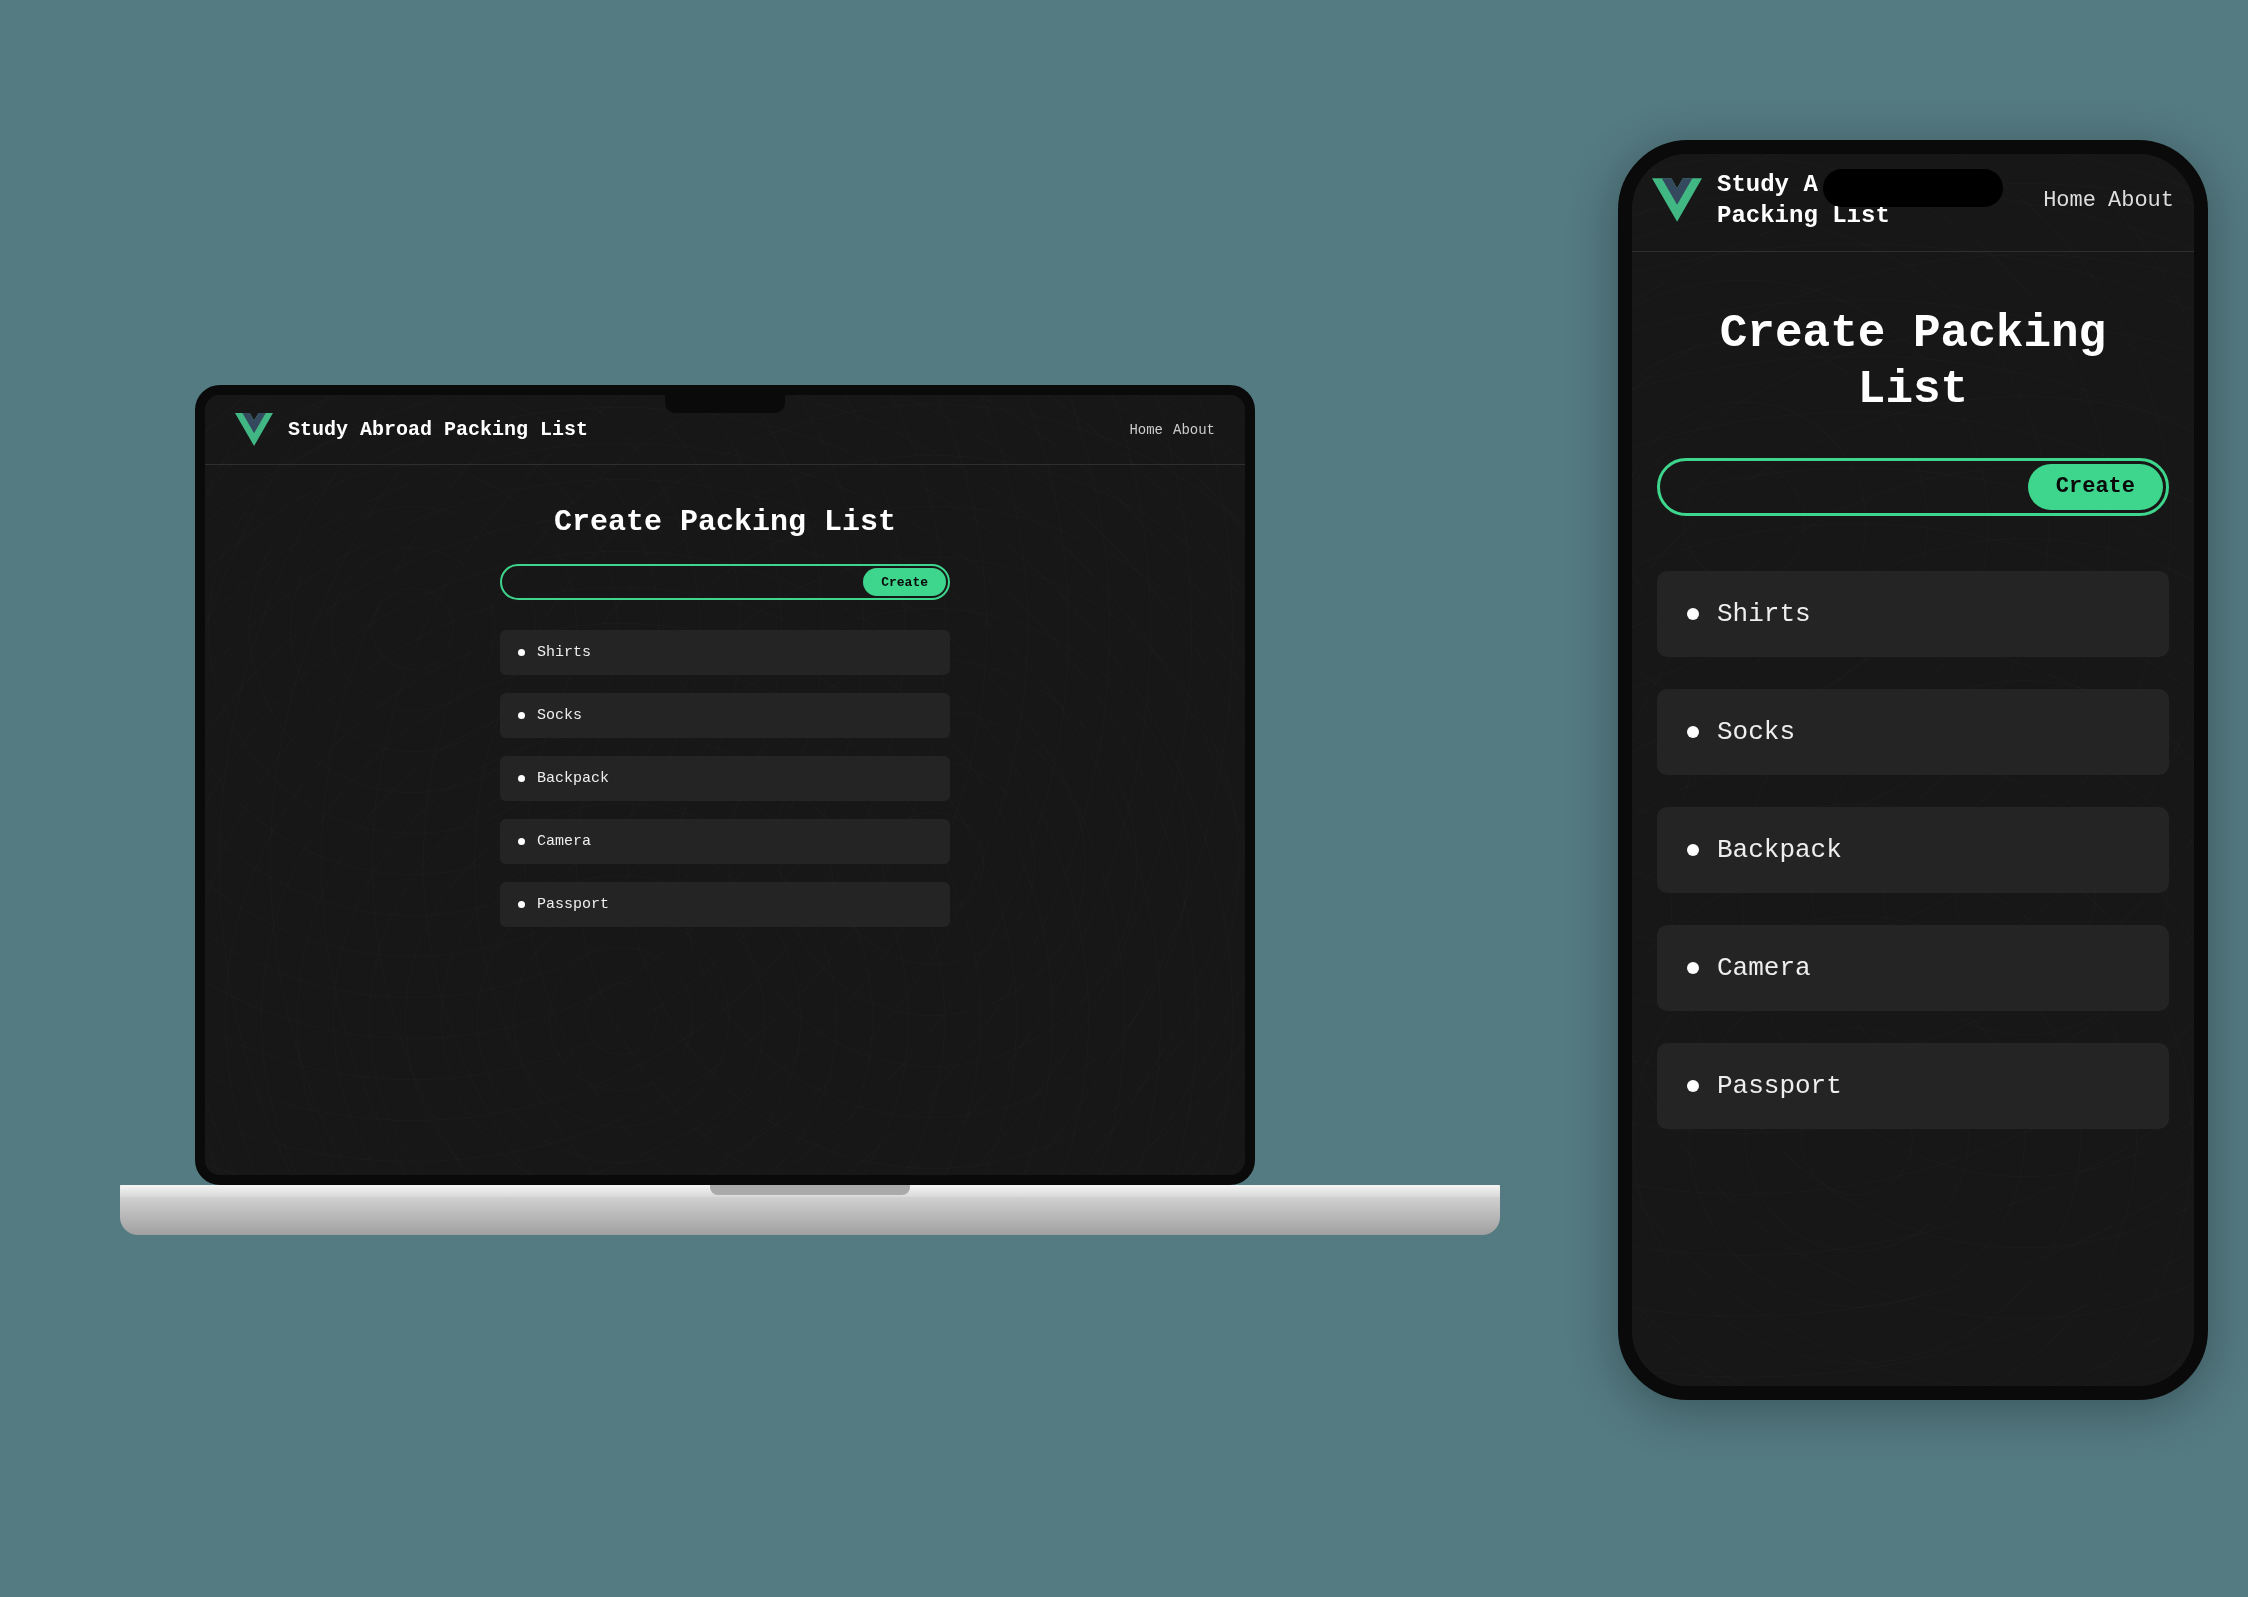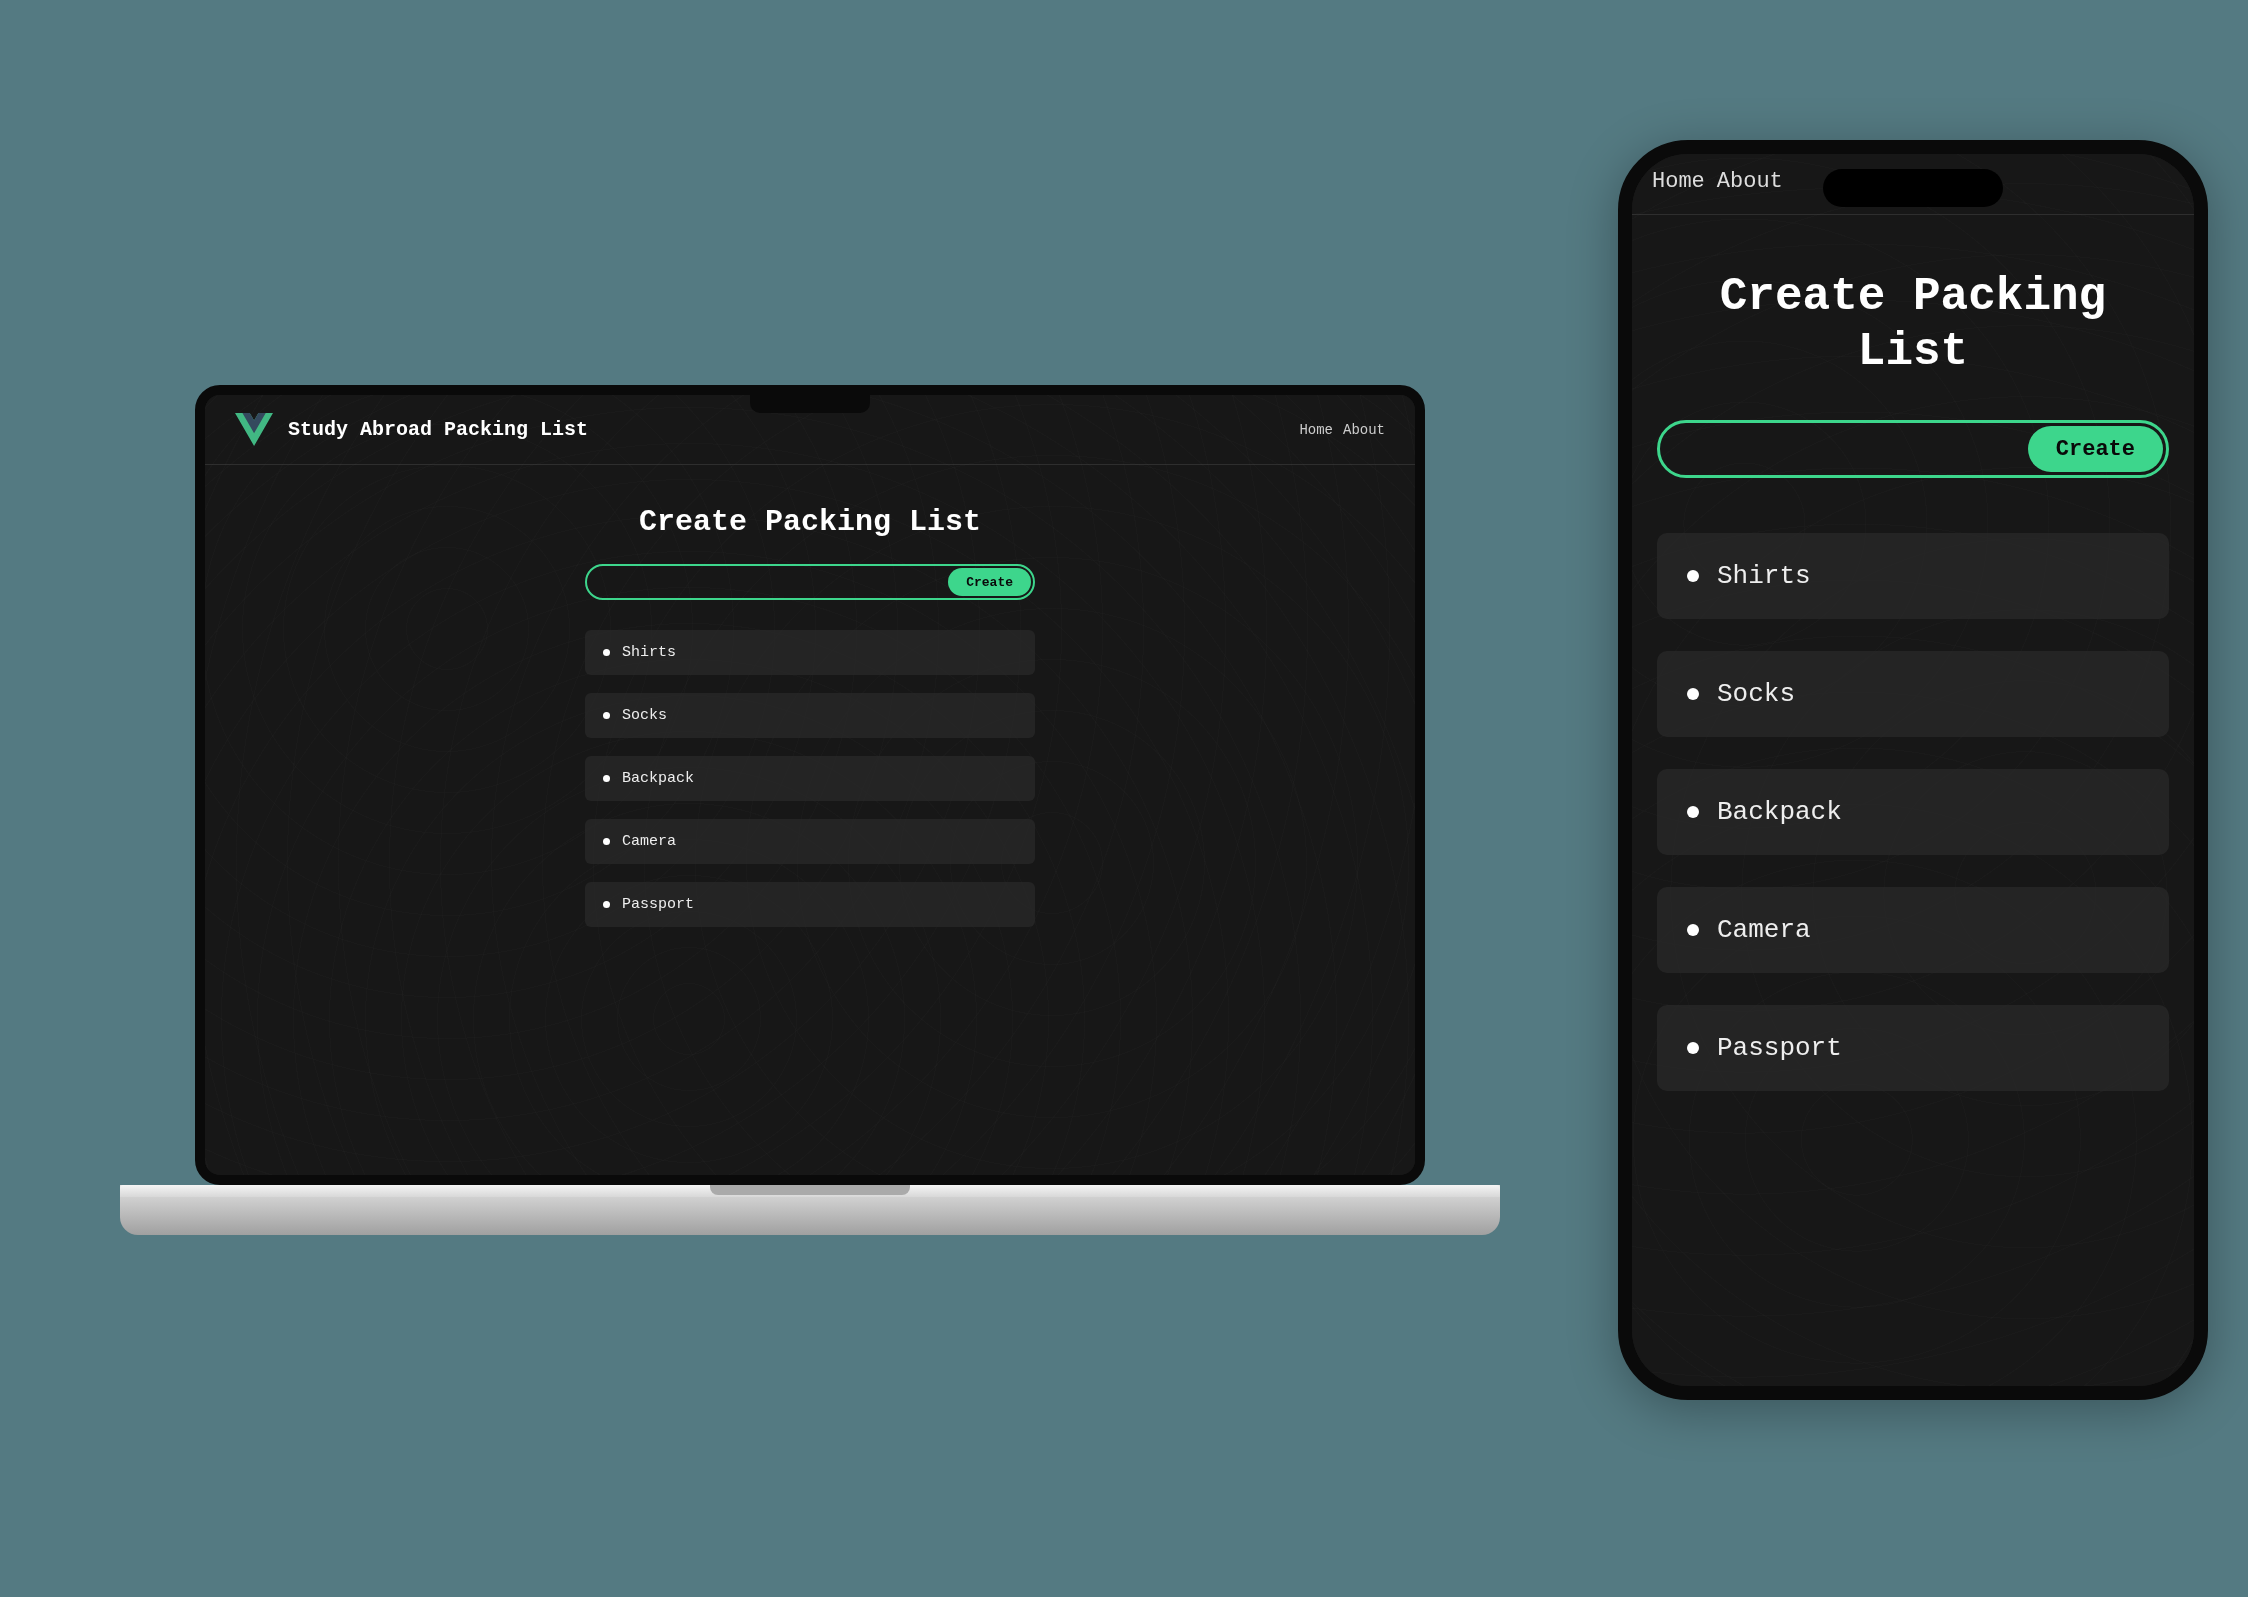"Study A" div.phone-brand { html: none -> <div> <svg> <path></path> <path></path> </svg> <div> <span>Study A</span><br> <span>Packing List</span> </div> </div> }
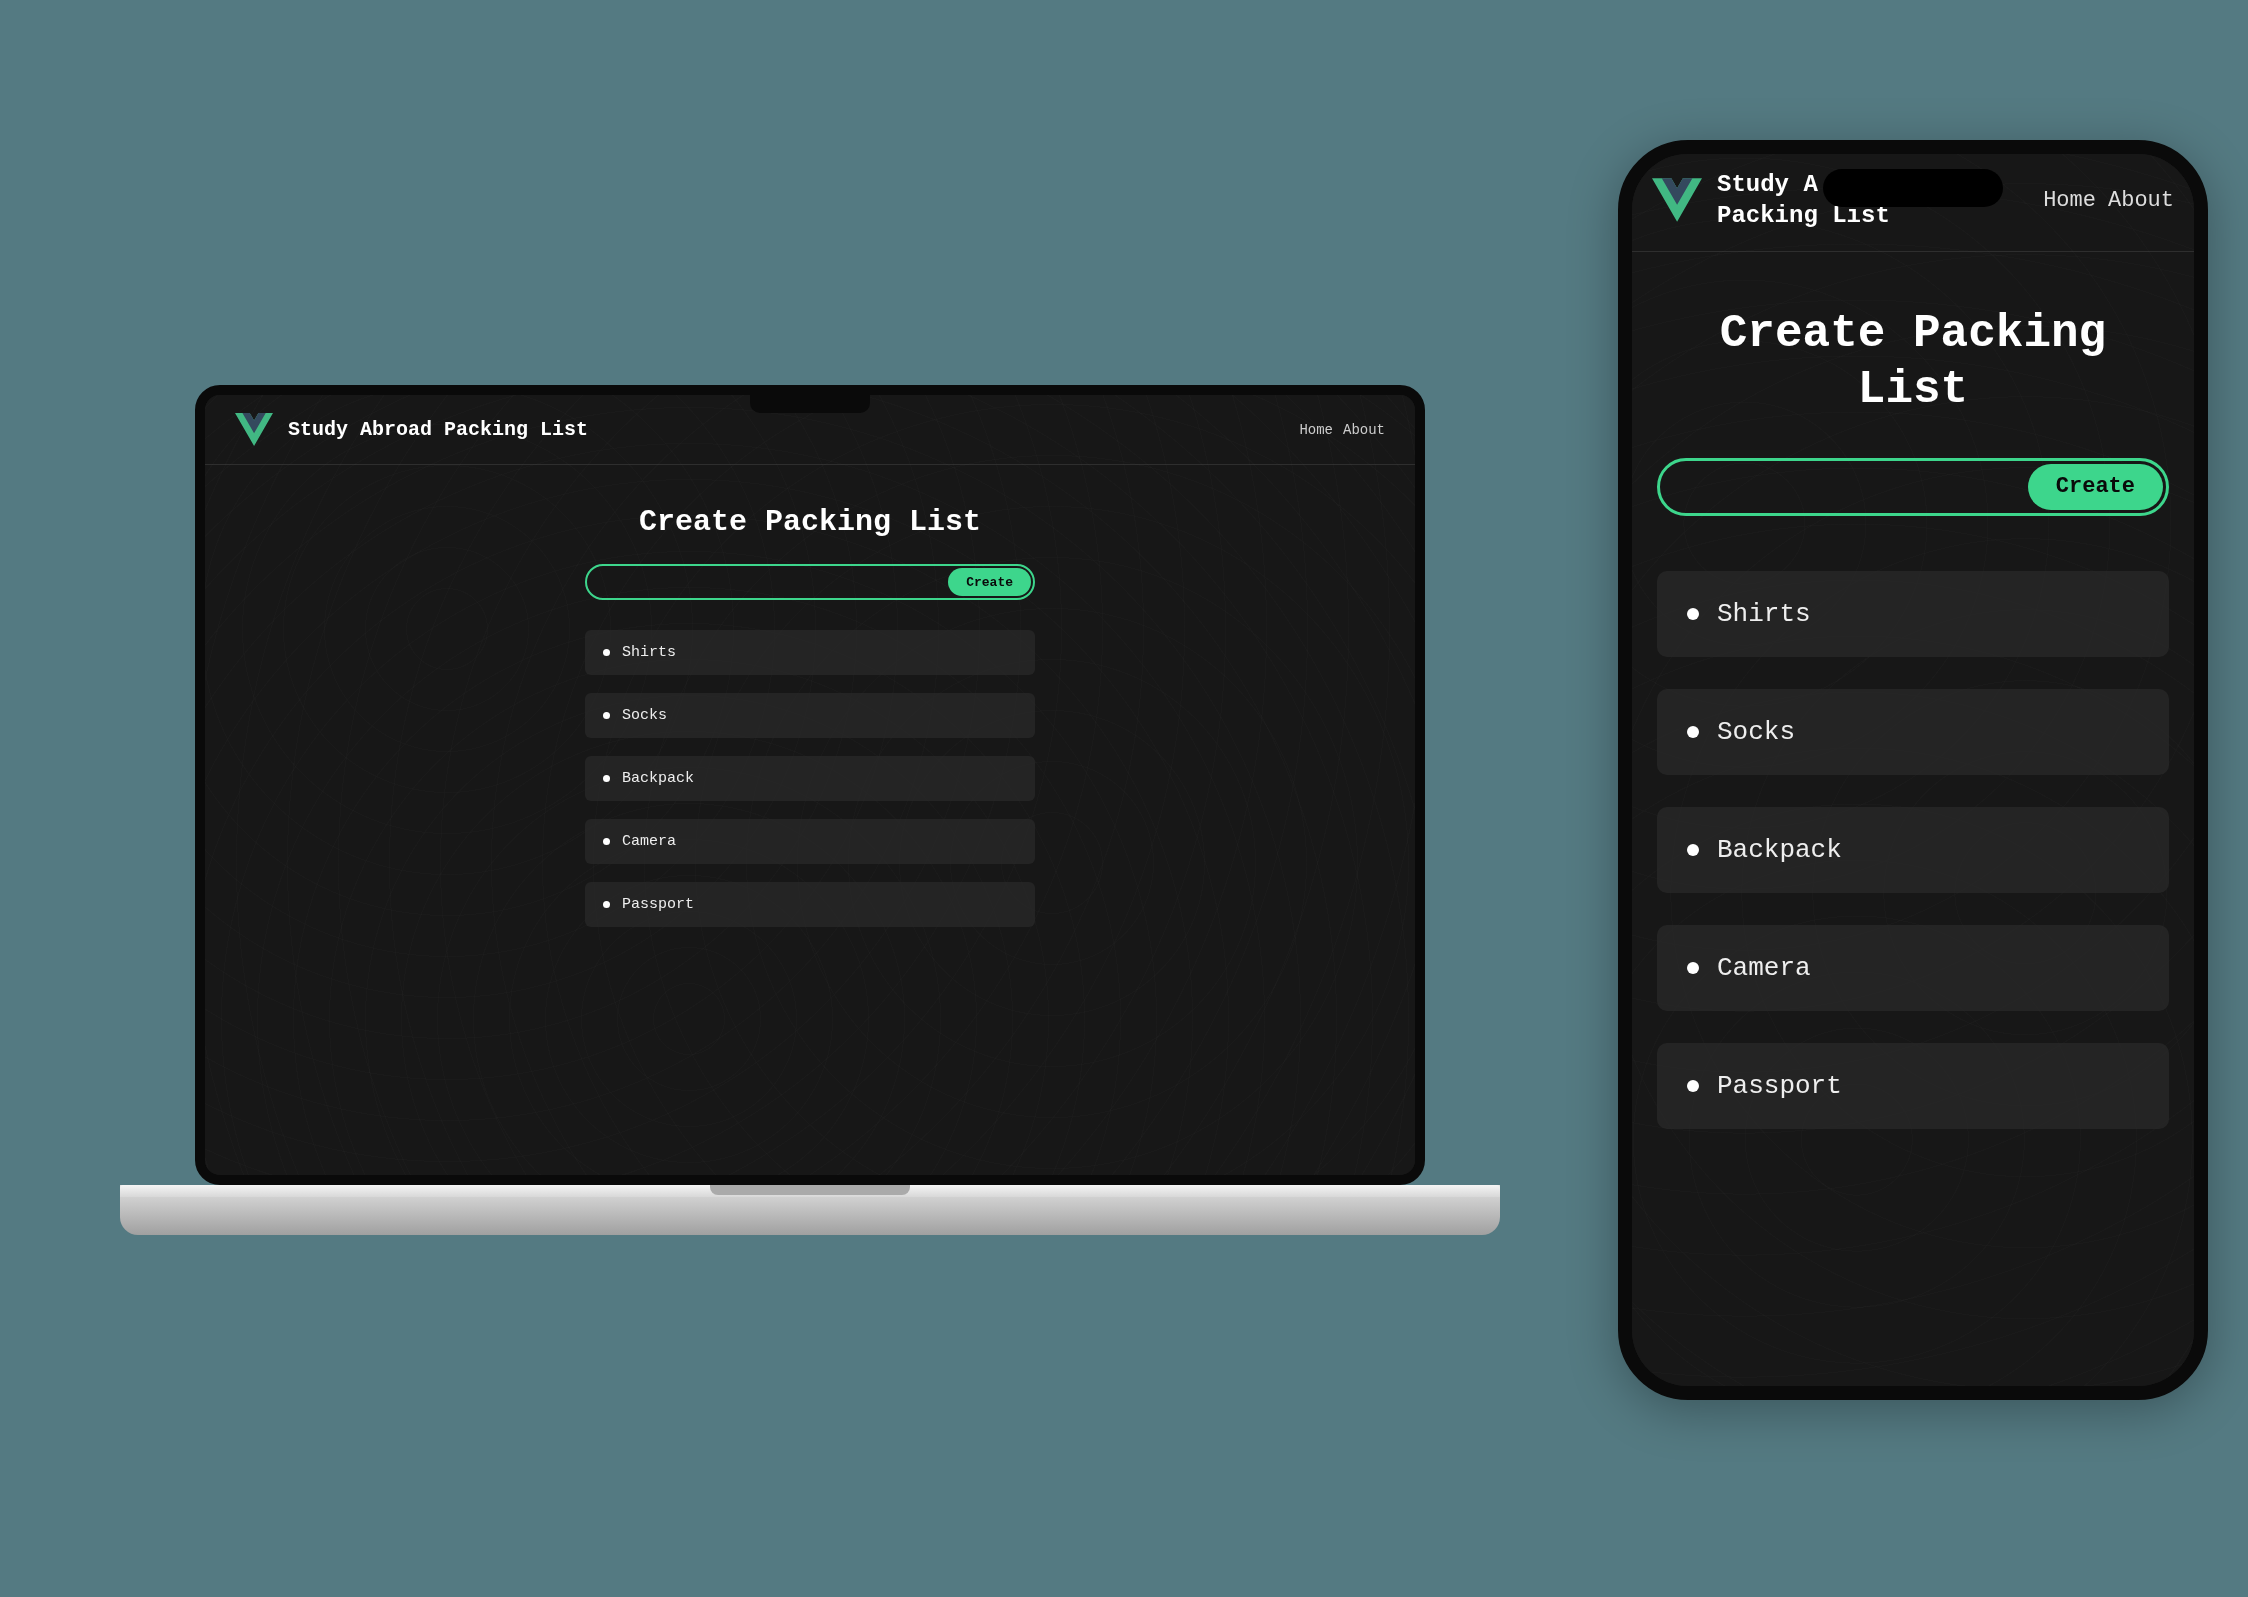"Study Abroad Packing List" .laptop-screen { width: 1230px -> 1060px }
